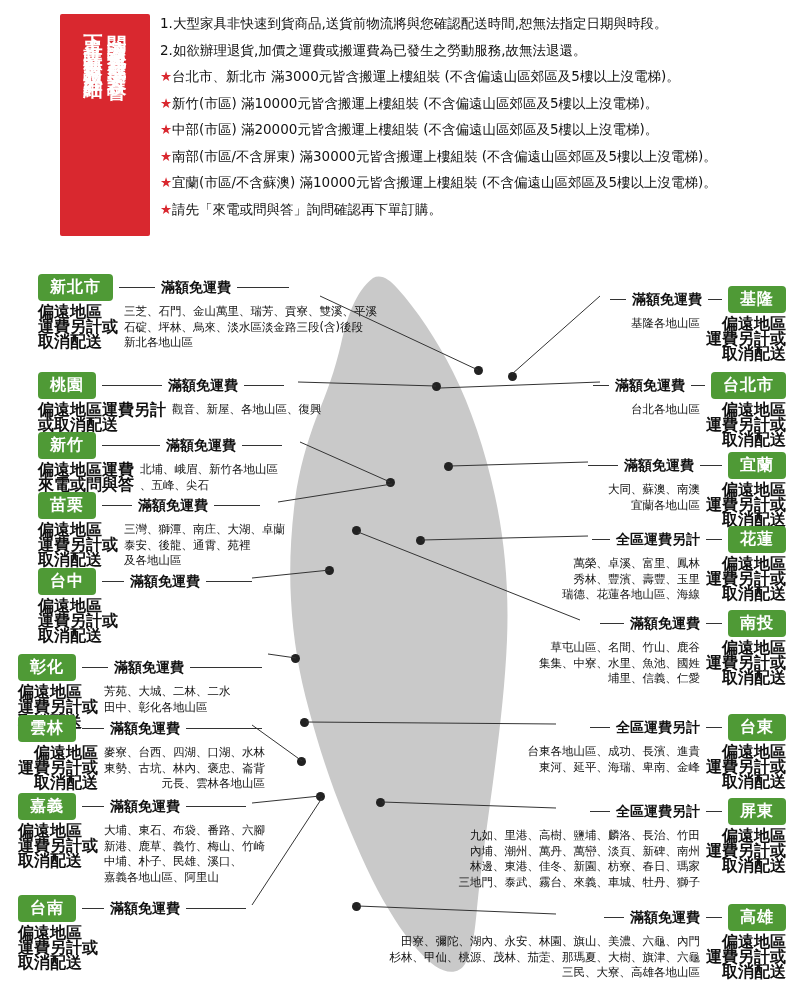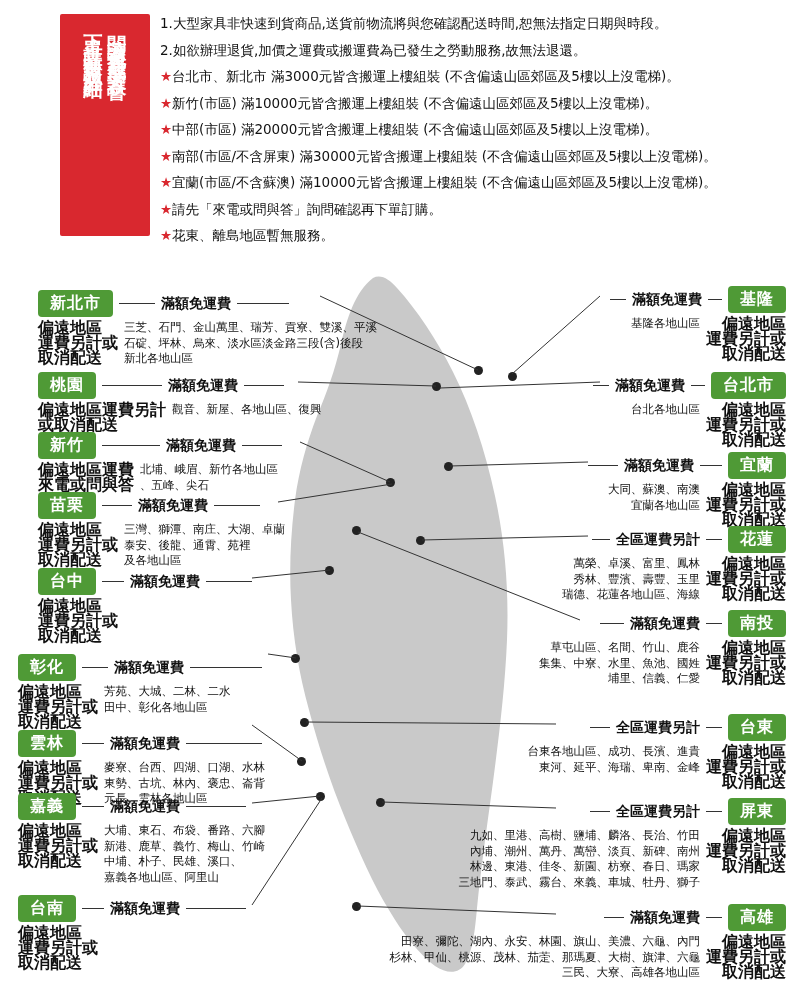"★花東、離島地區暫無服務。" div { html: <div><span>★</span>花東、離島地區暫無服務。</div> -> none }
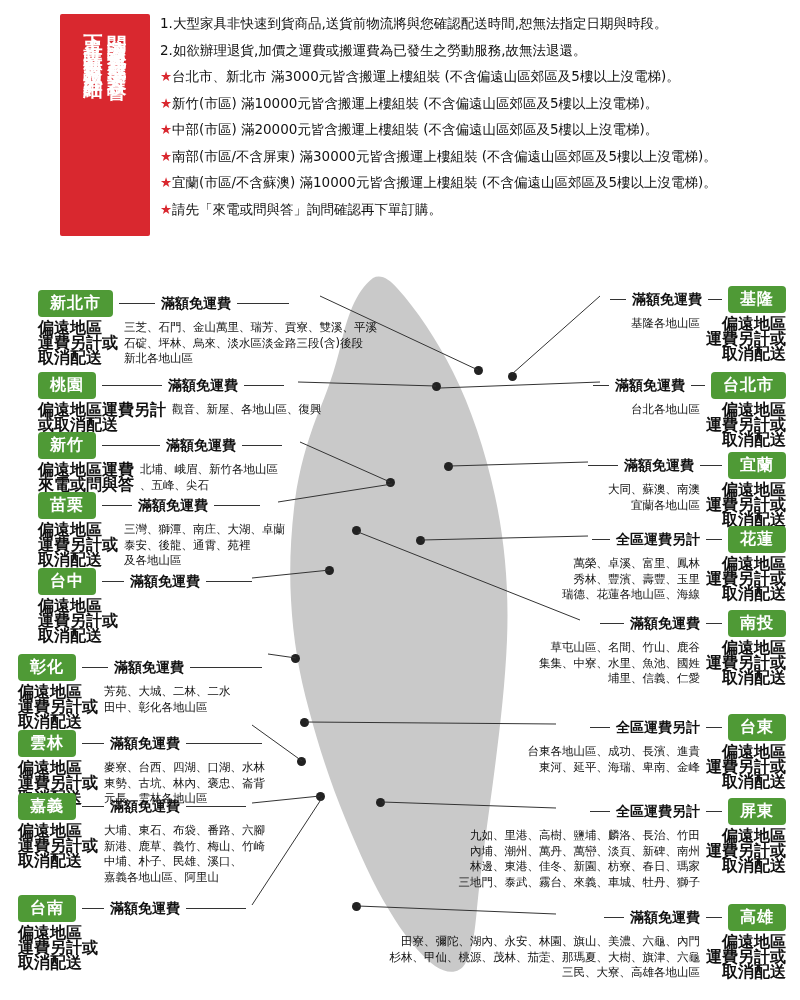"新北市" div.region { top: 20px -> 4px }
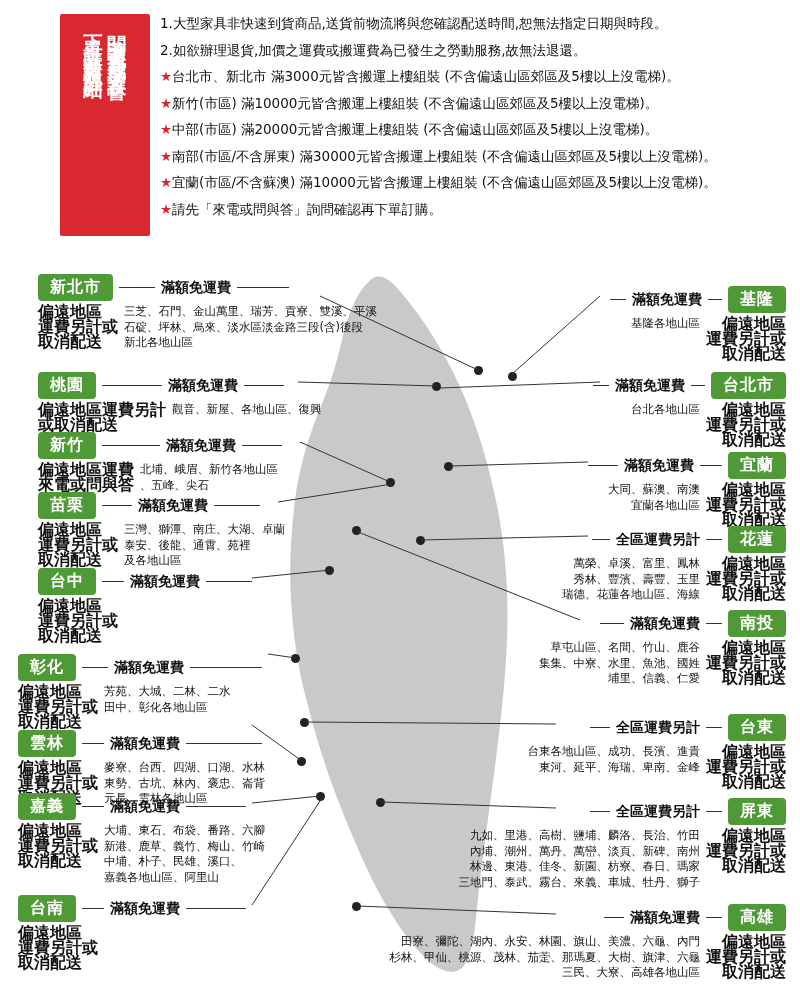"雲林" div.region { text-align: none -> right; top: 460px -> 445px }
